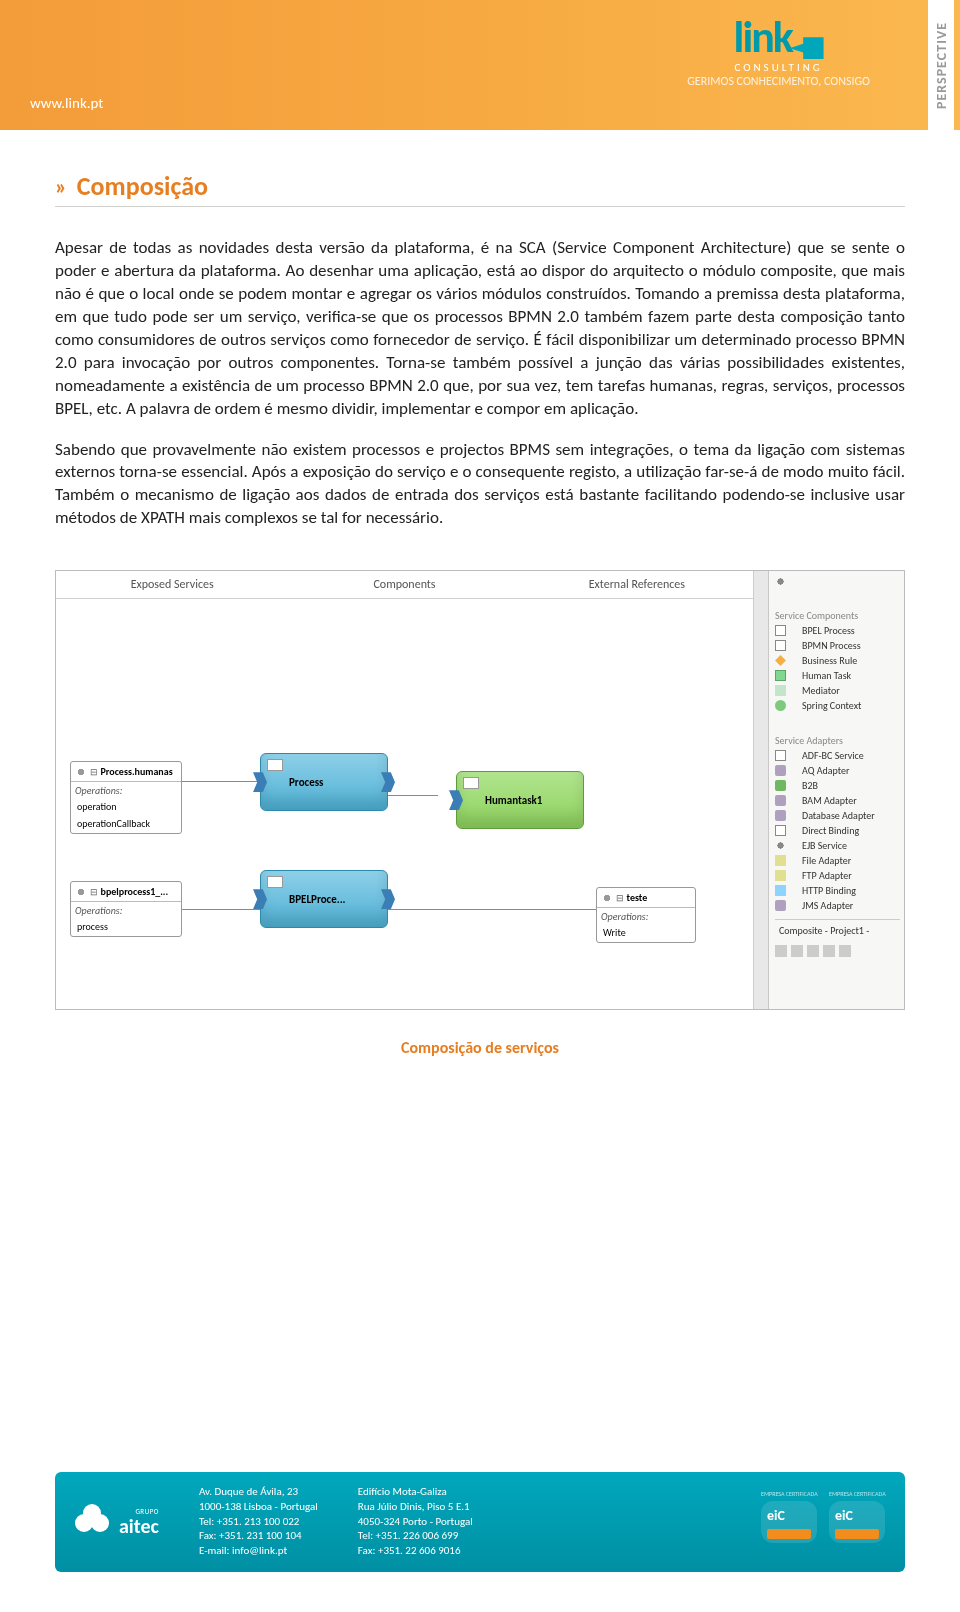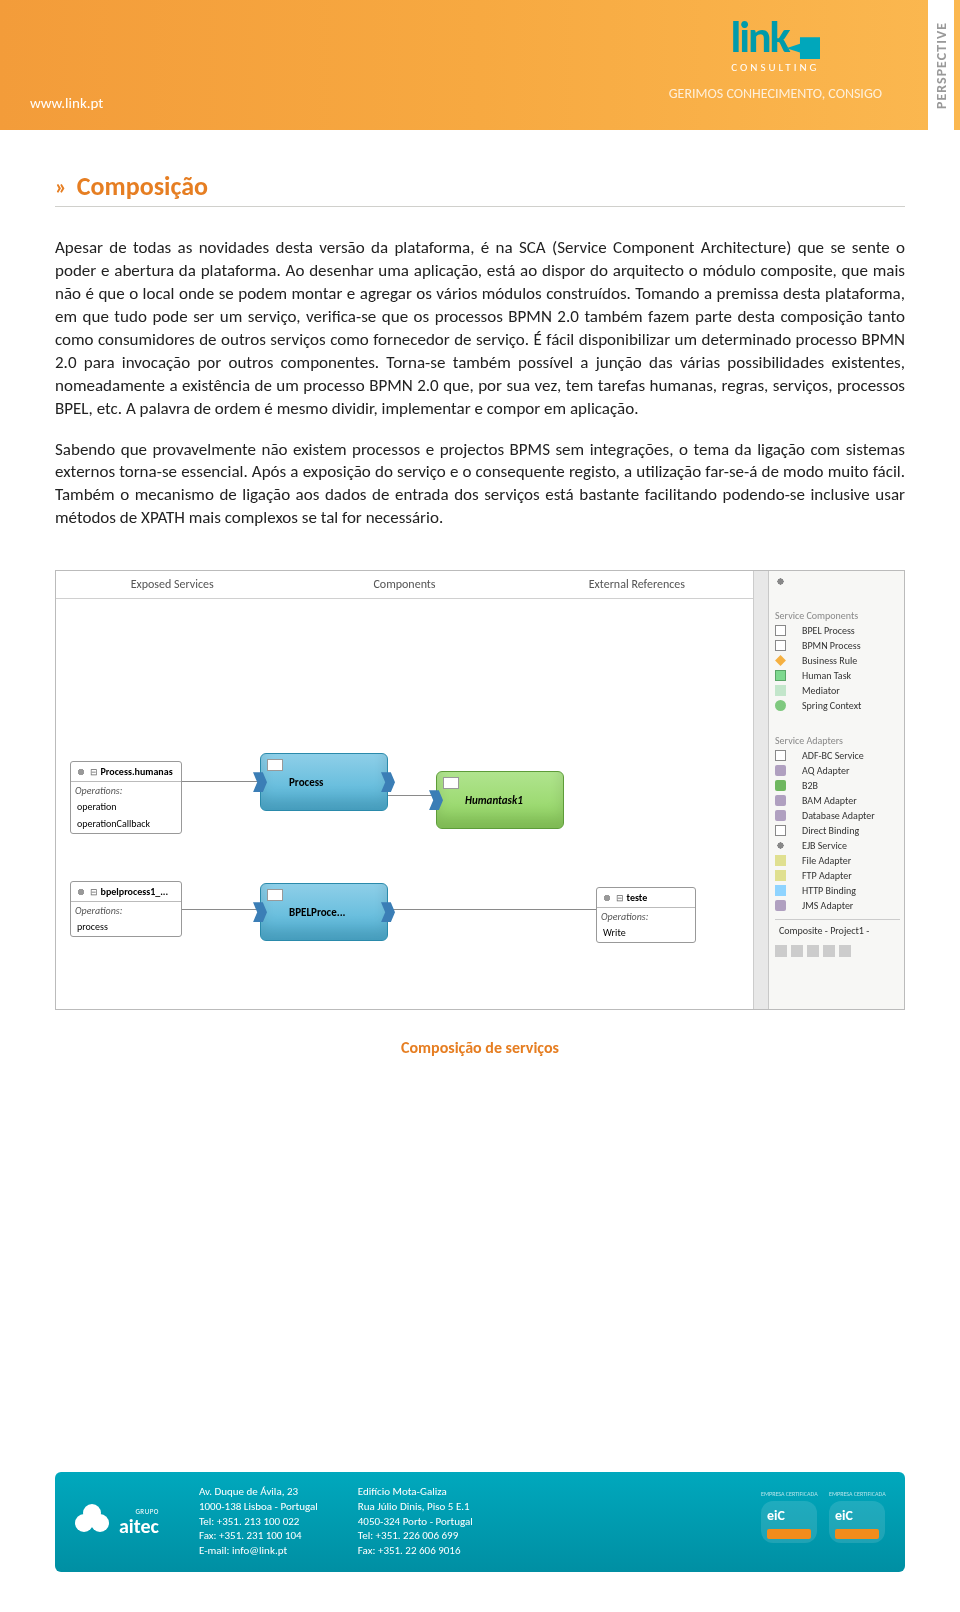"link" .logo-block { right: 78px -> 90px }
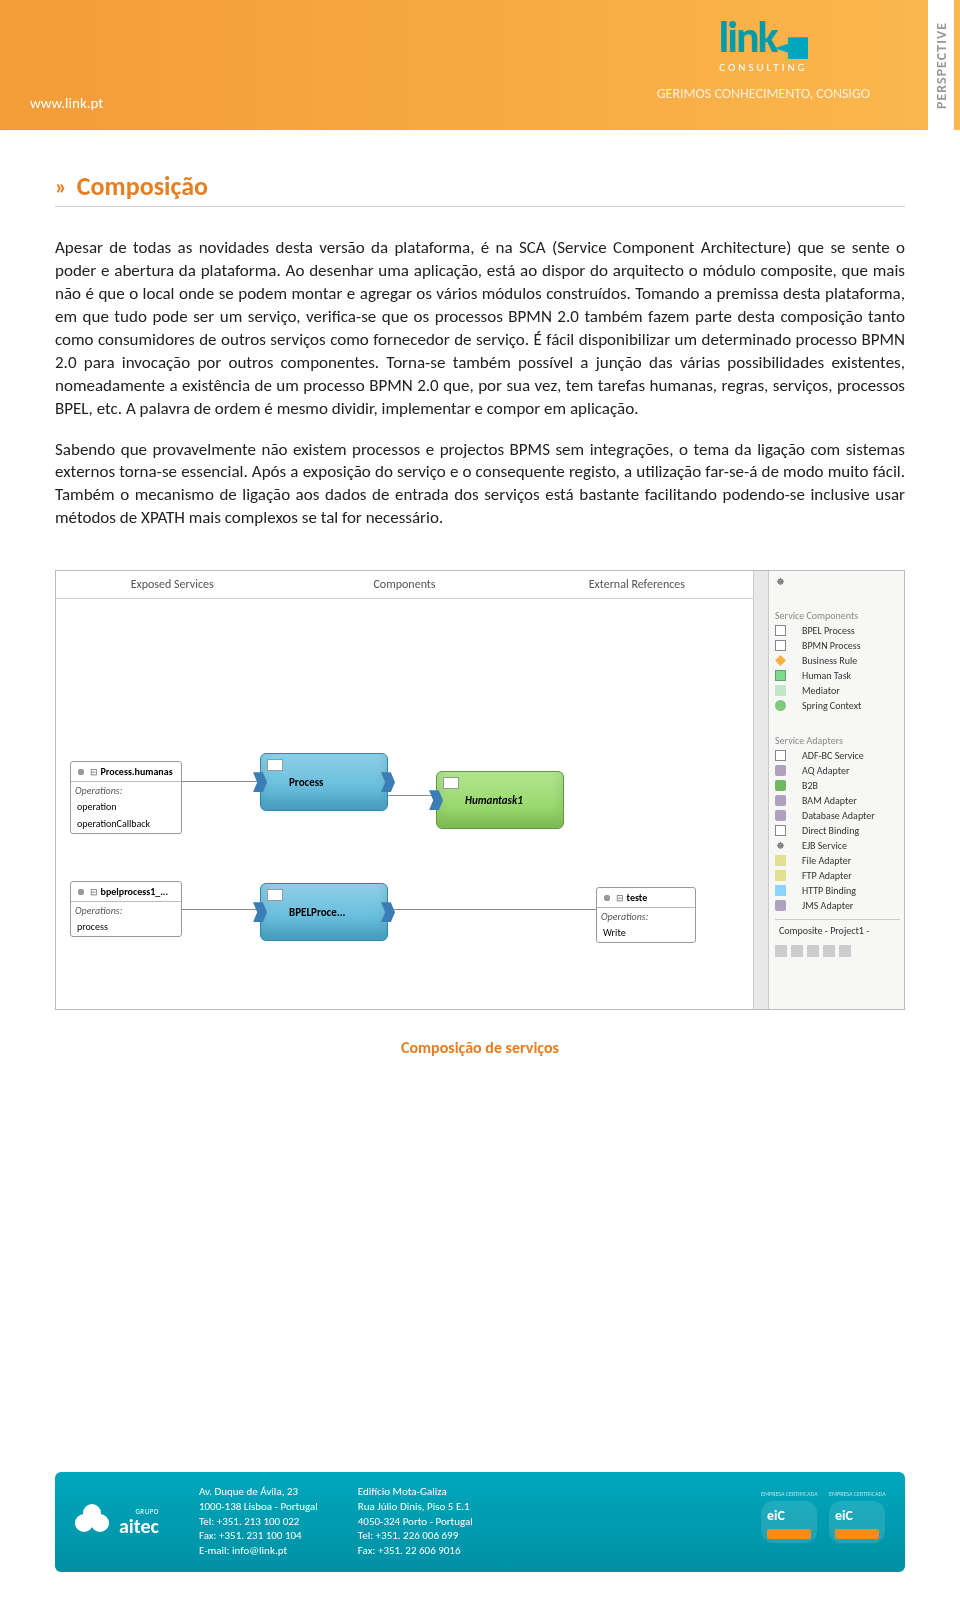"GERIMOS CONHECIMENTO, CONSIGO" .logo-tag { font-size: 14px -> 12px; margin-top: 11px -> 0 }
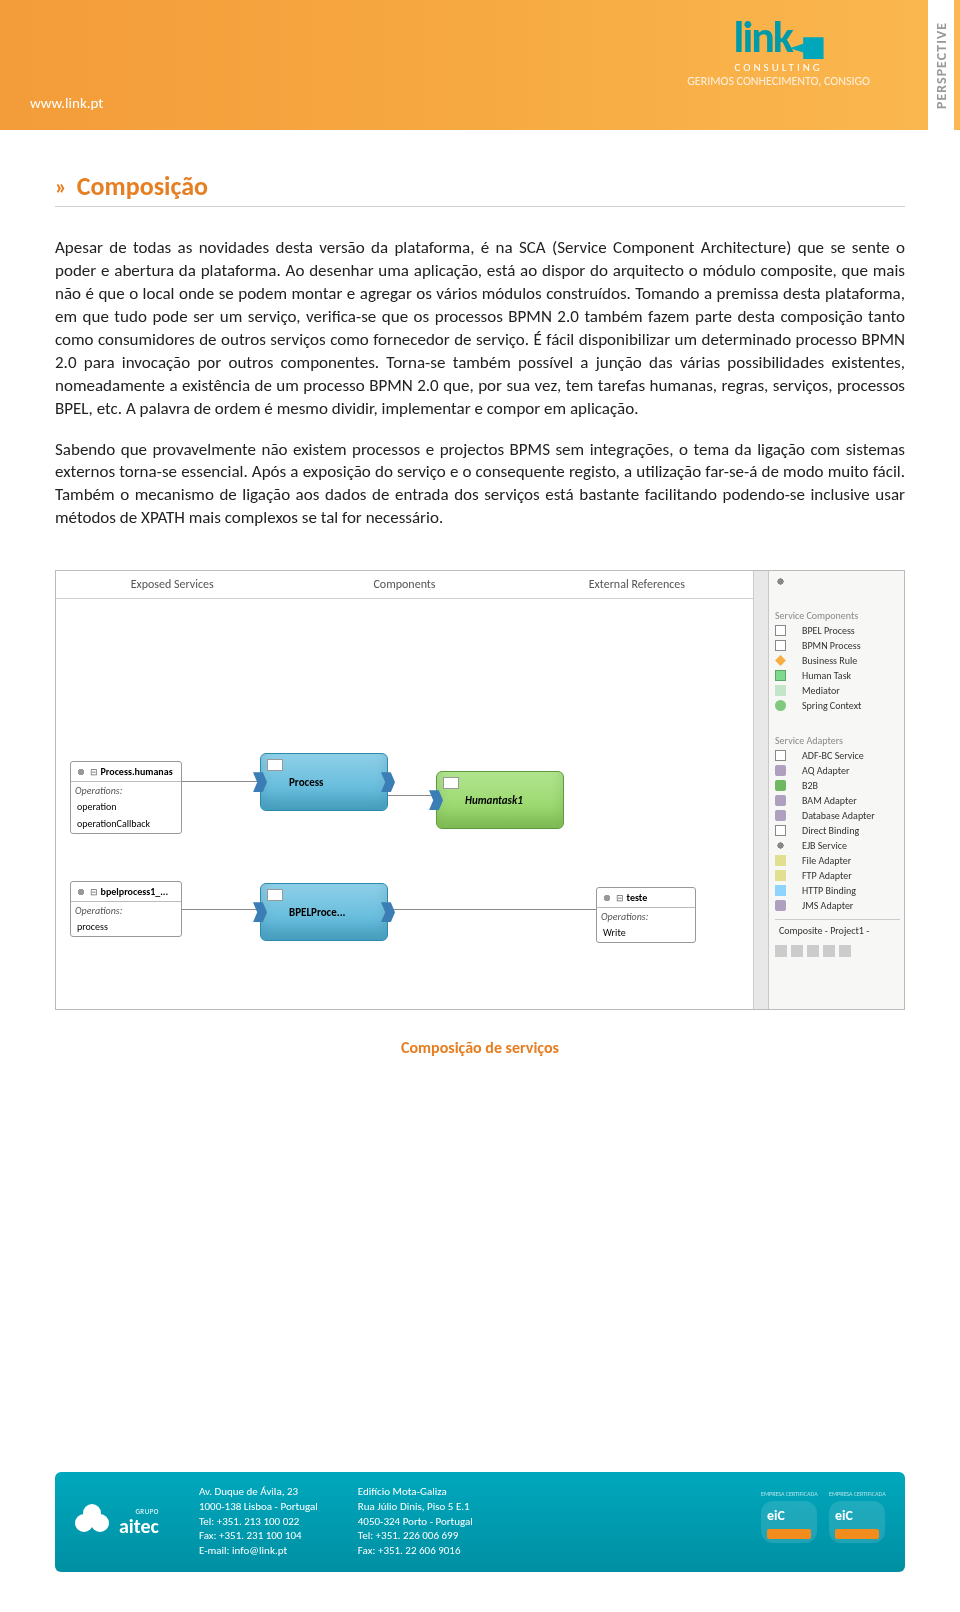"Humantask1" div.comp-box { font-style: italic -> none; left: 380px -> 400px }
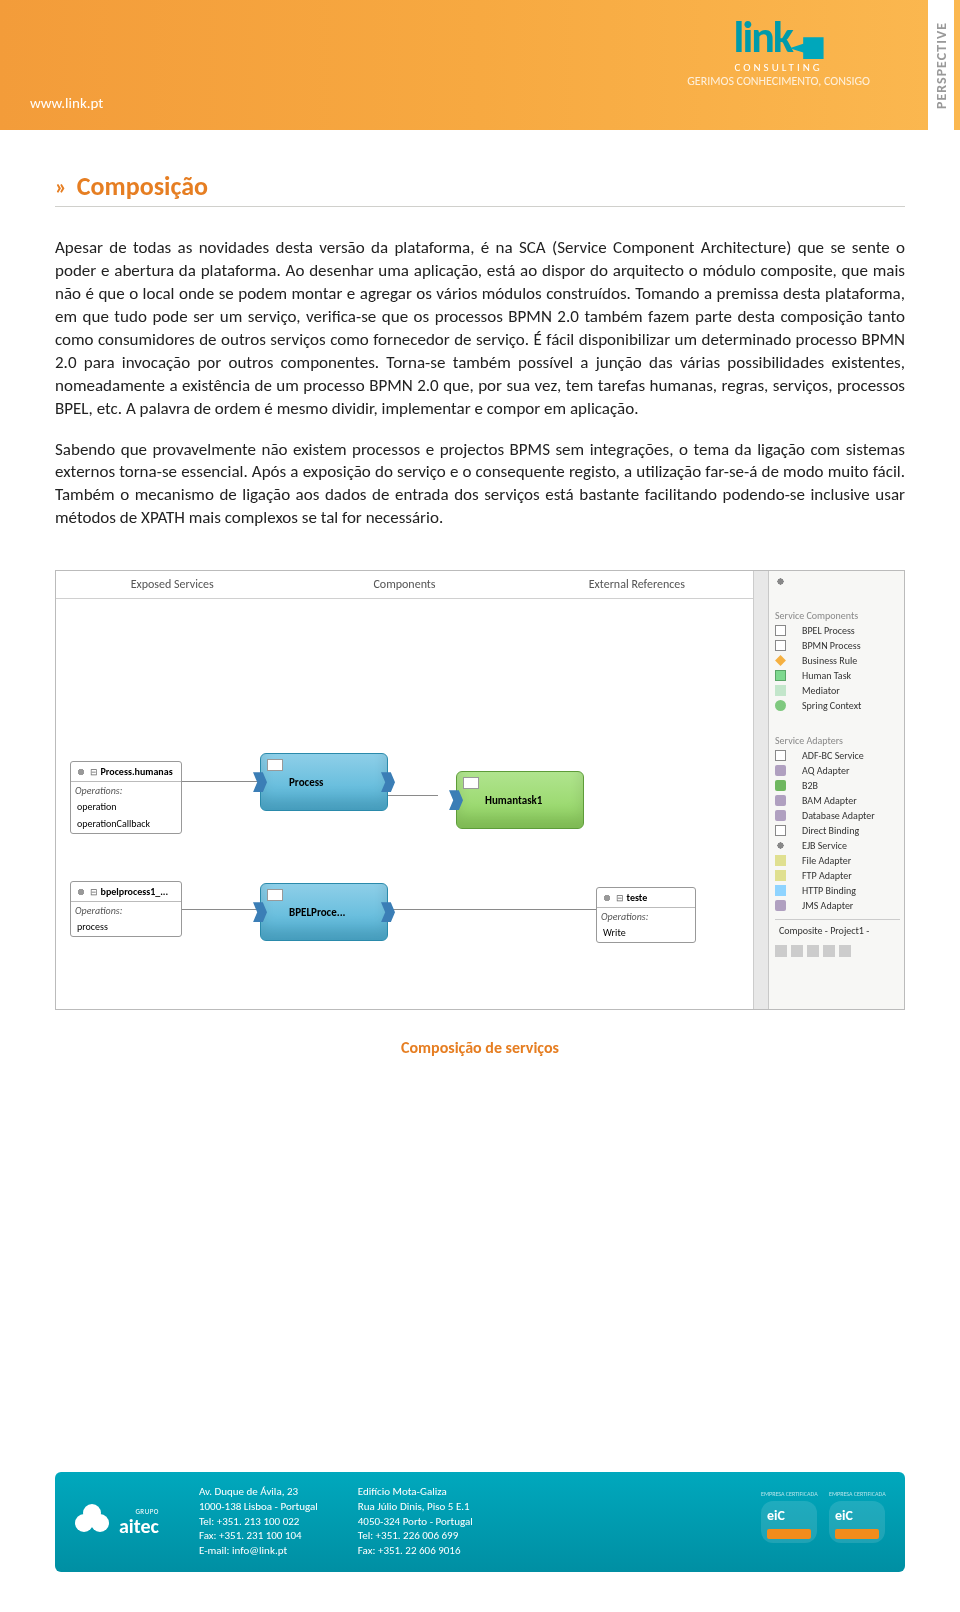"BPELProce..." div.comp-box { top: 312px -> 299px }
